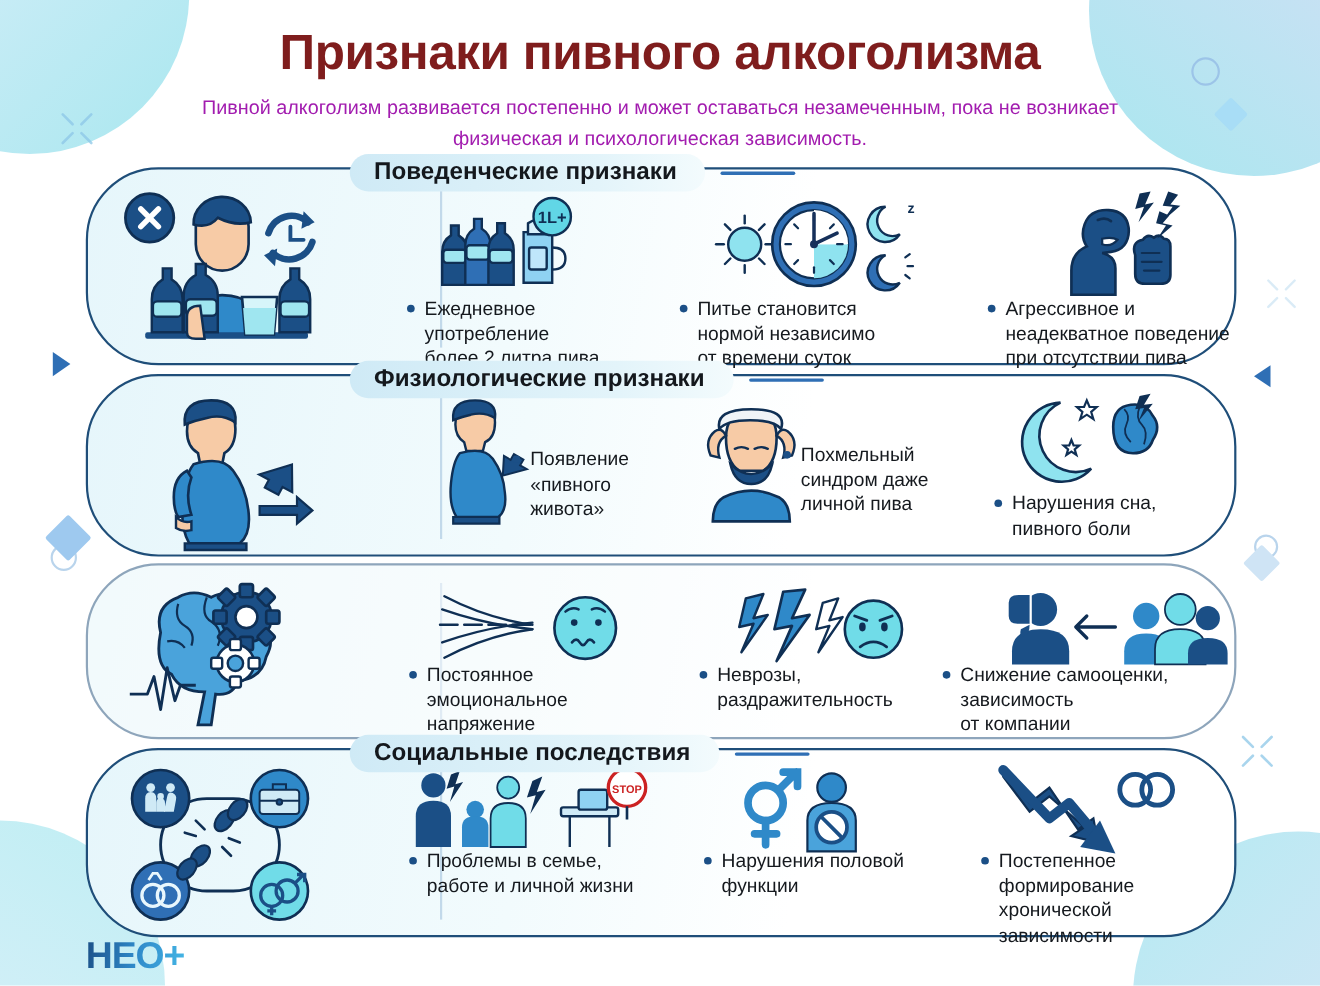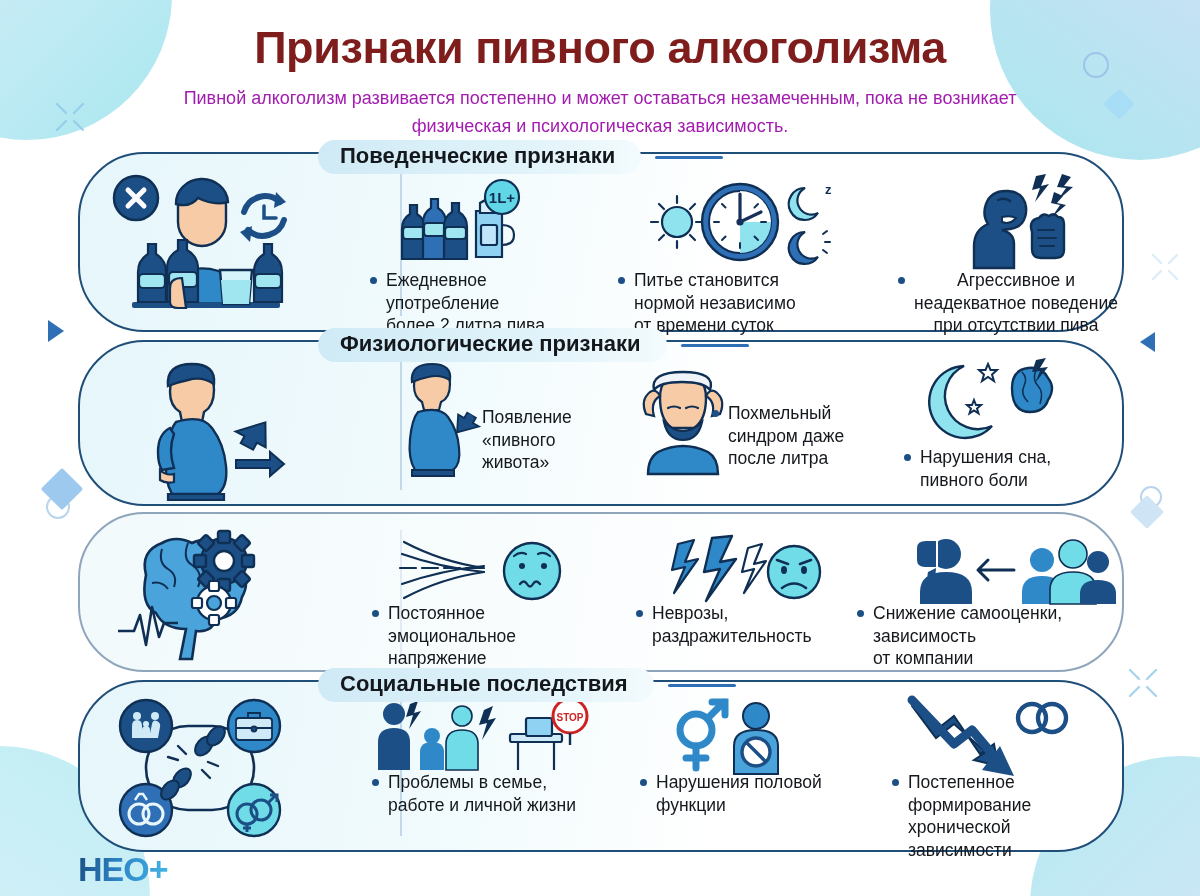"Агрессивное и" div.bullets { text-align: center -> none }
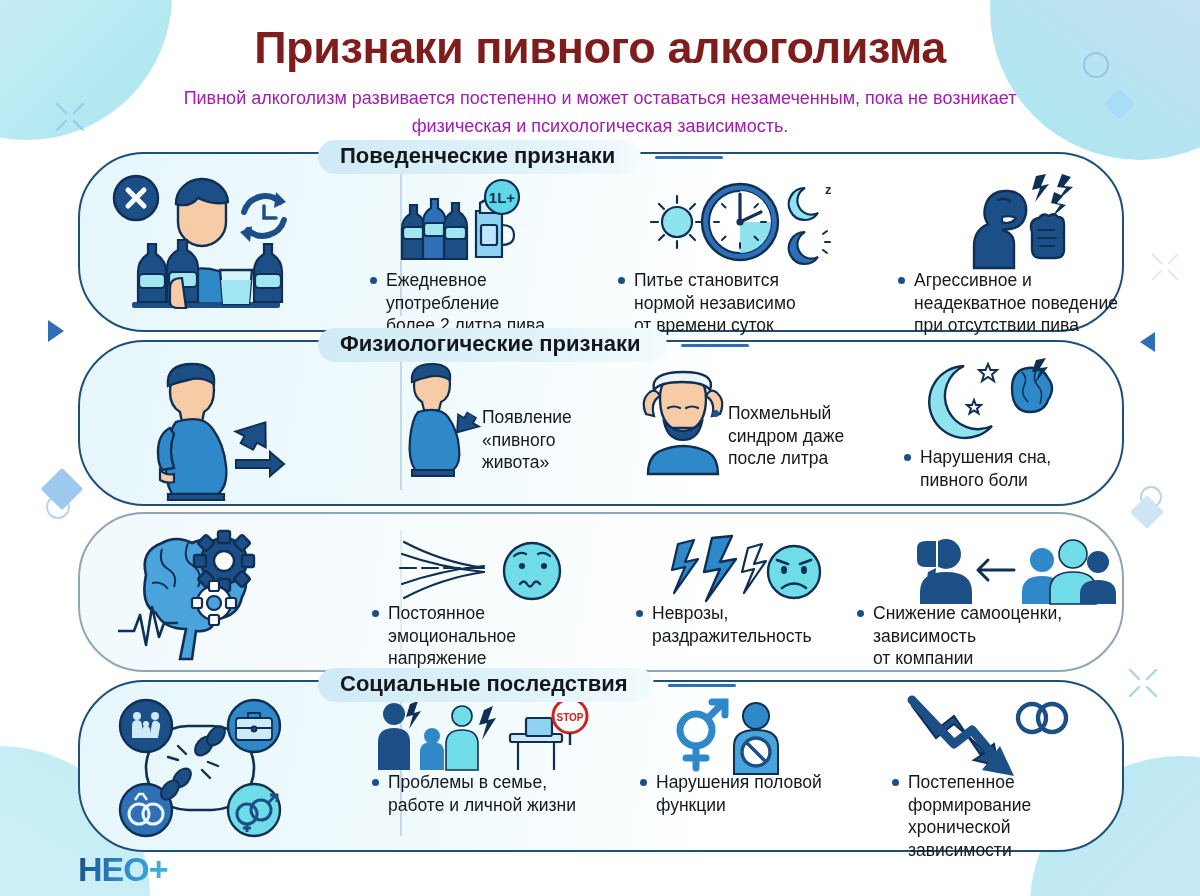"Похмельный" span.b-txt { text: после литра -> личной пива }
